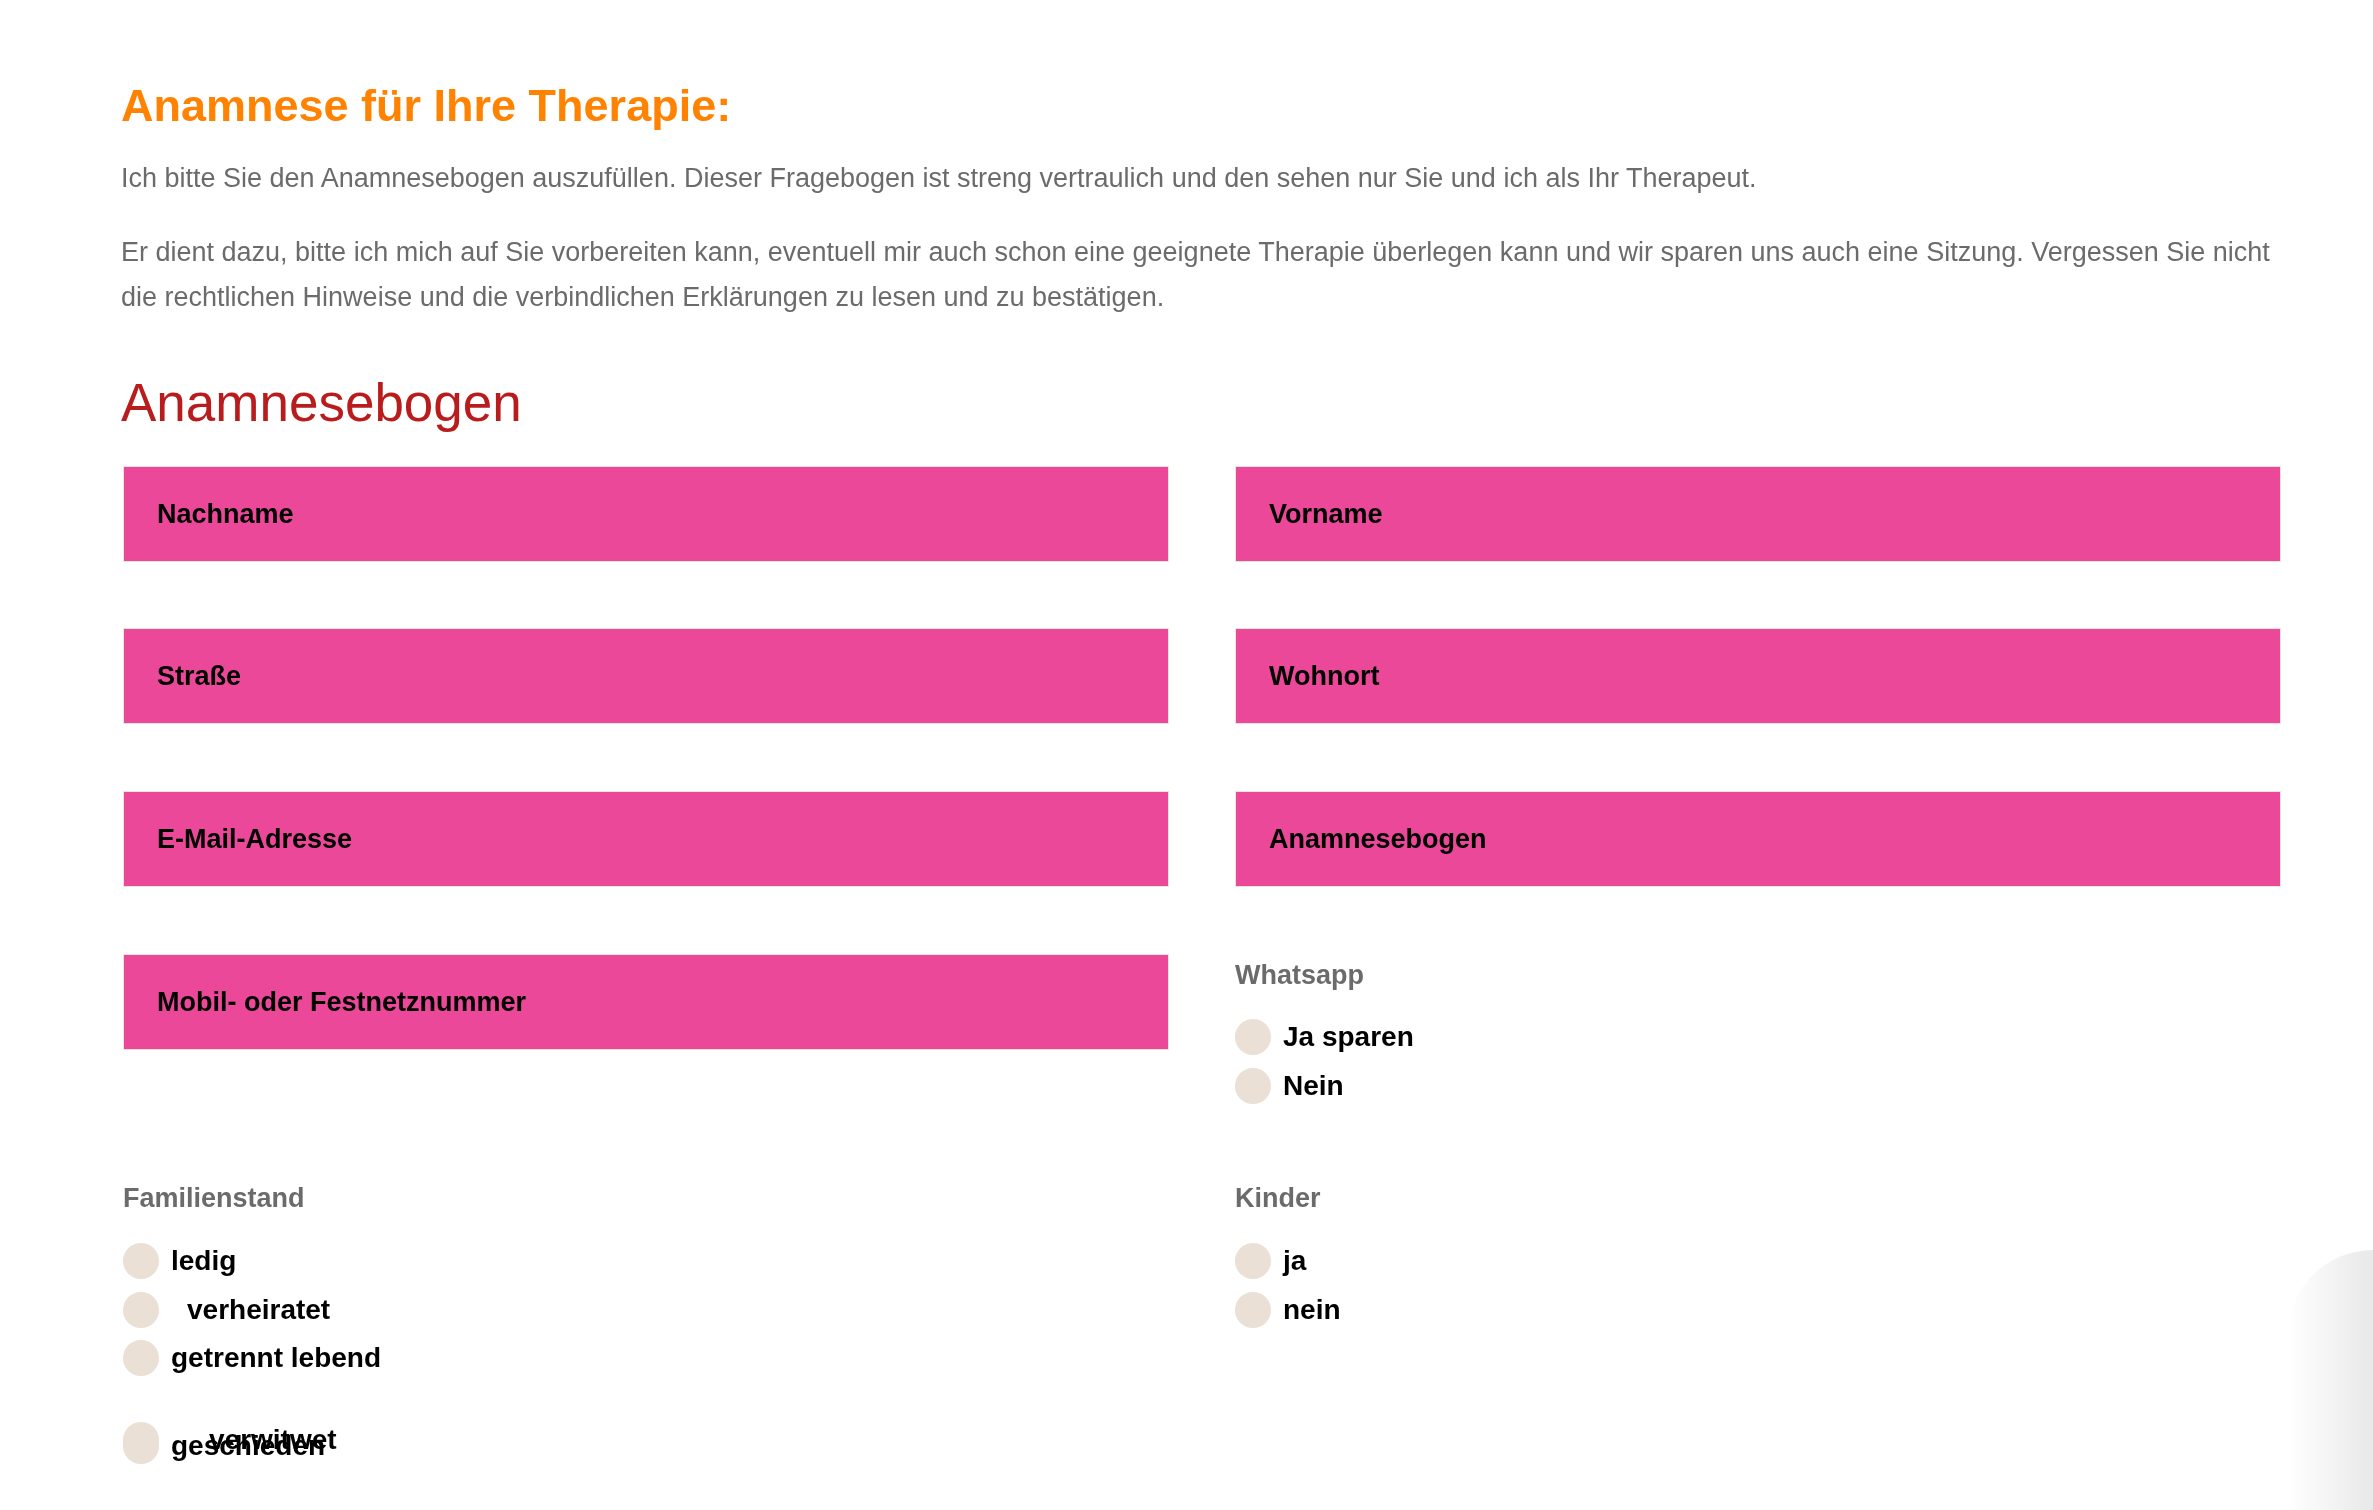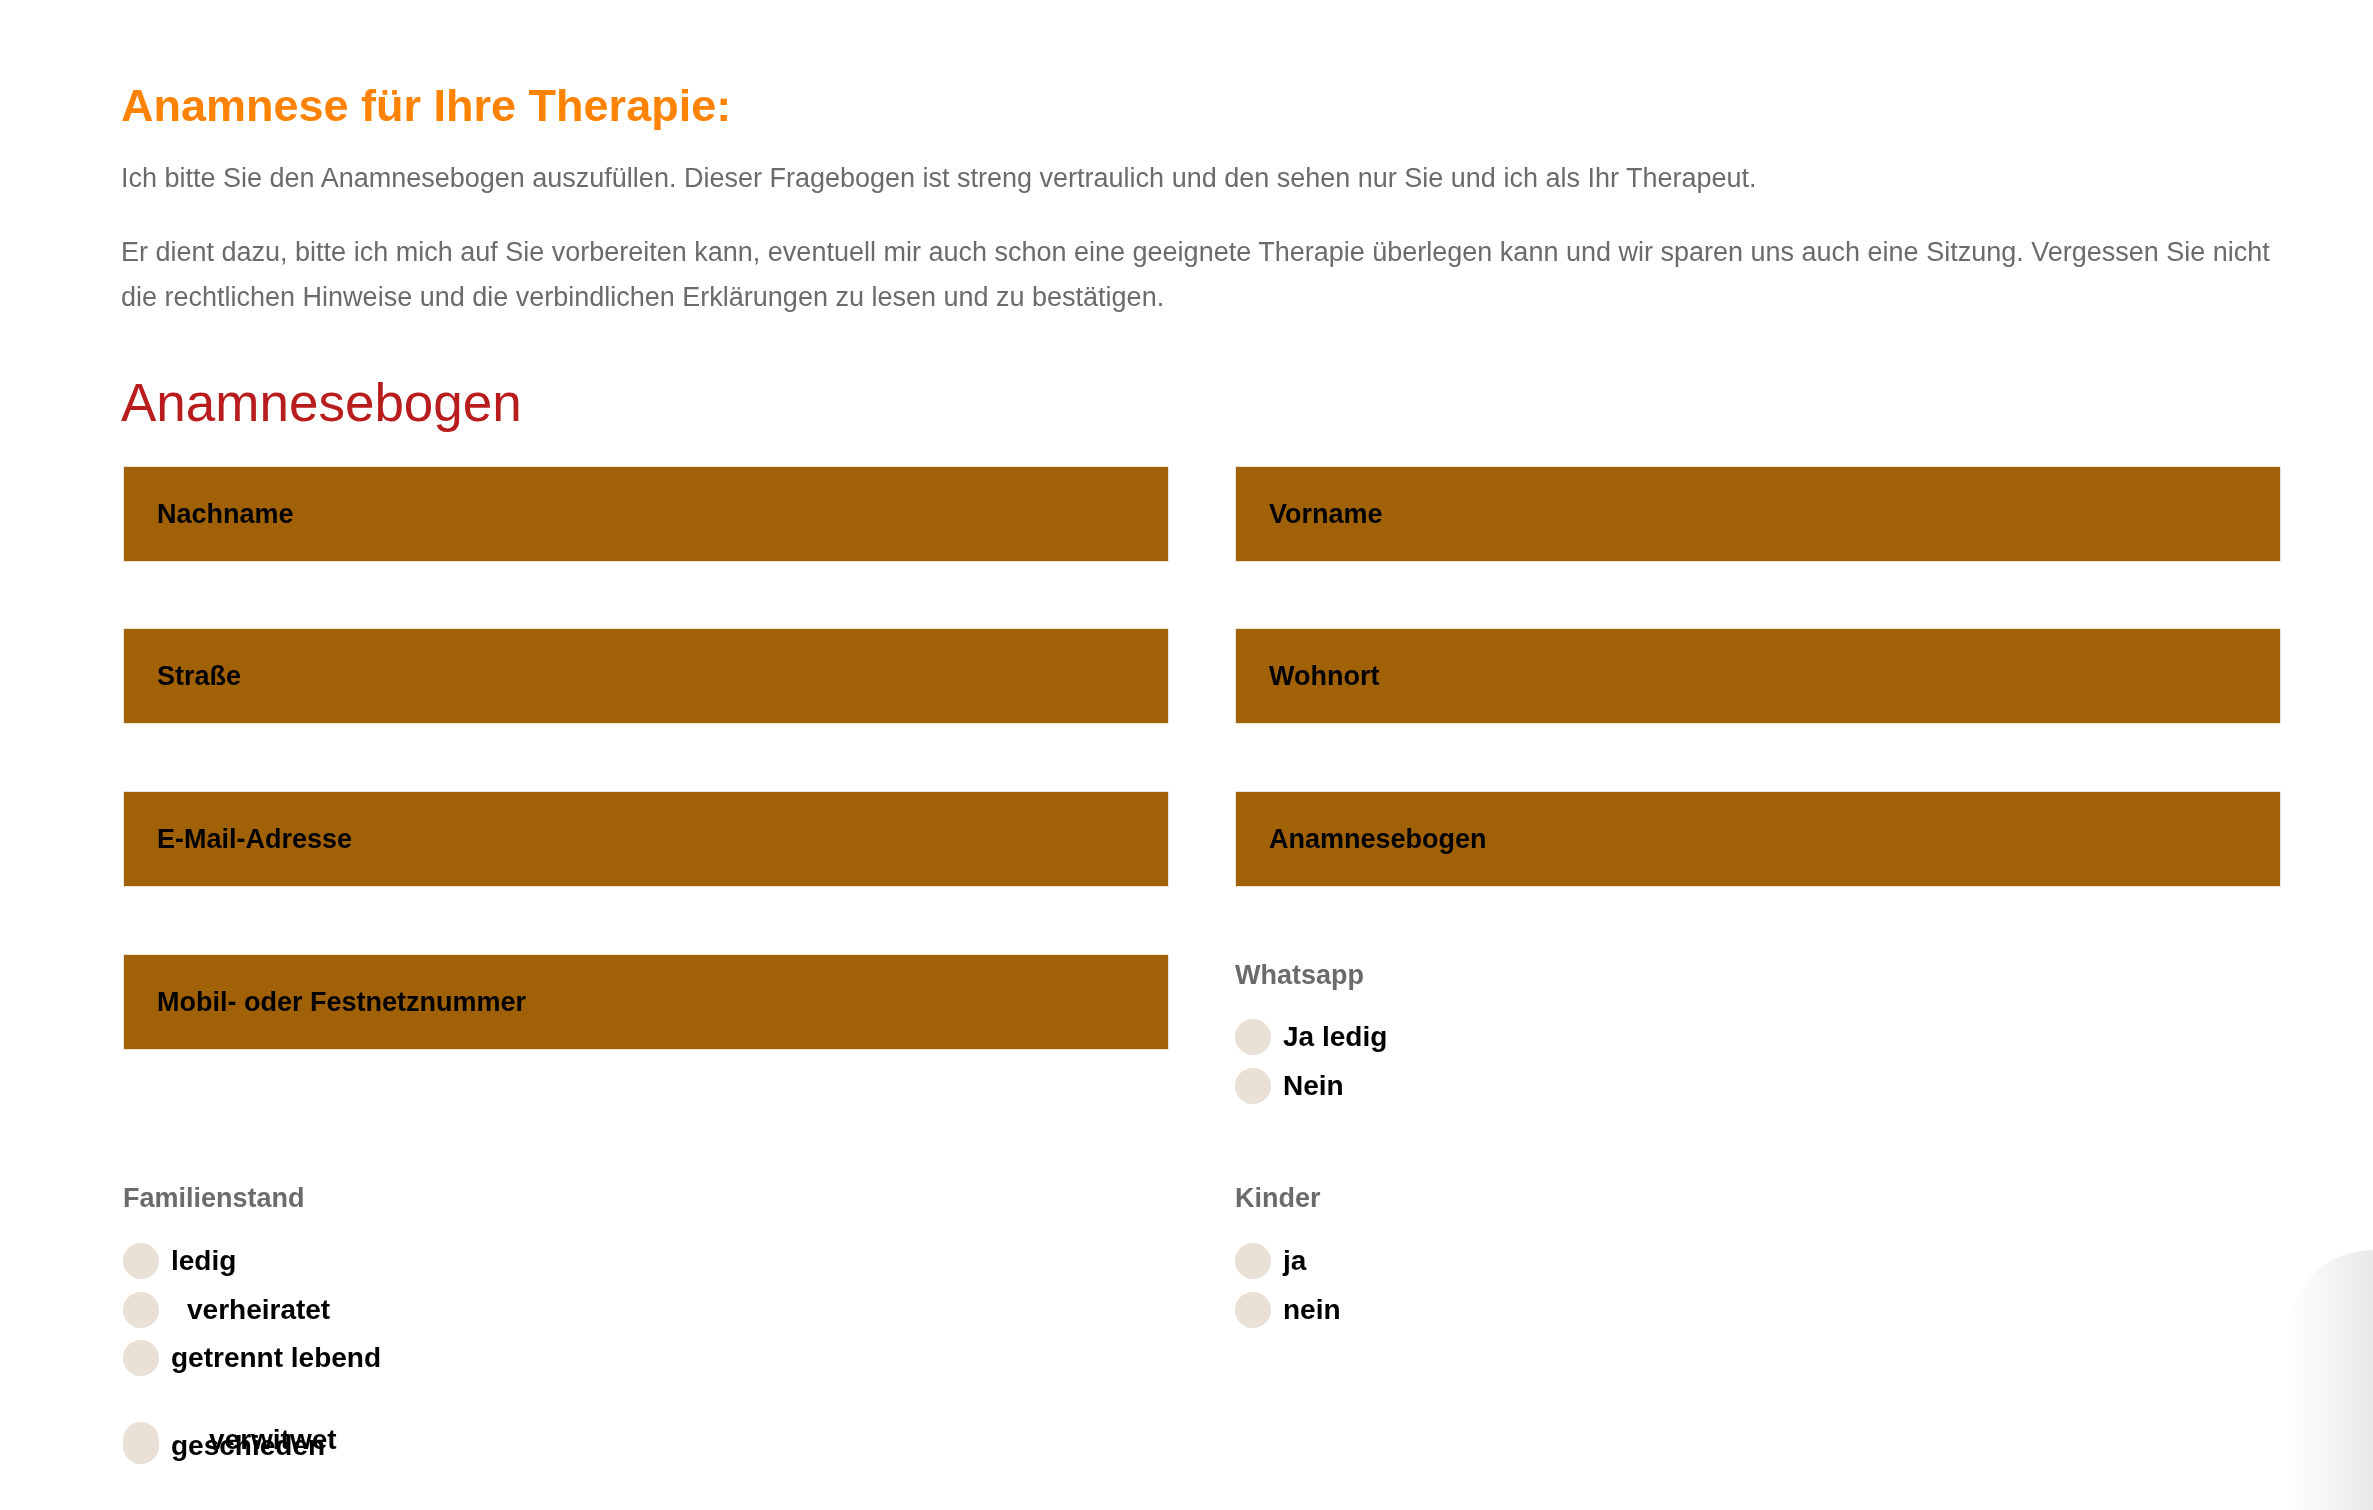"Nachname" .field { background: #a16207 -> #ec4899 }
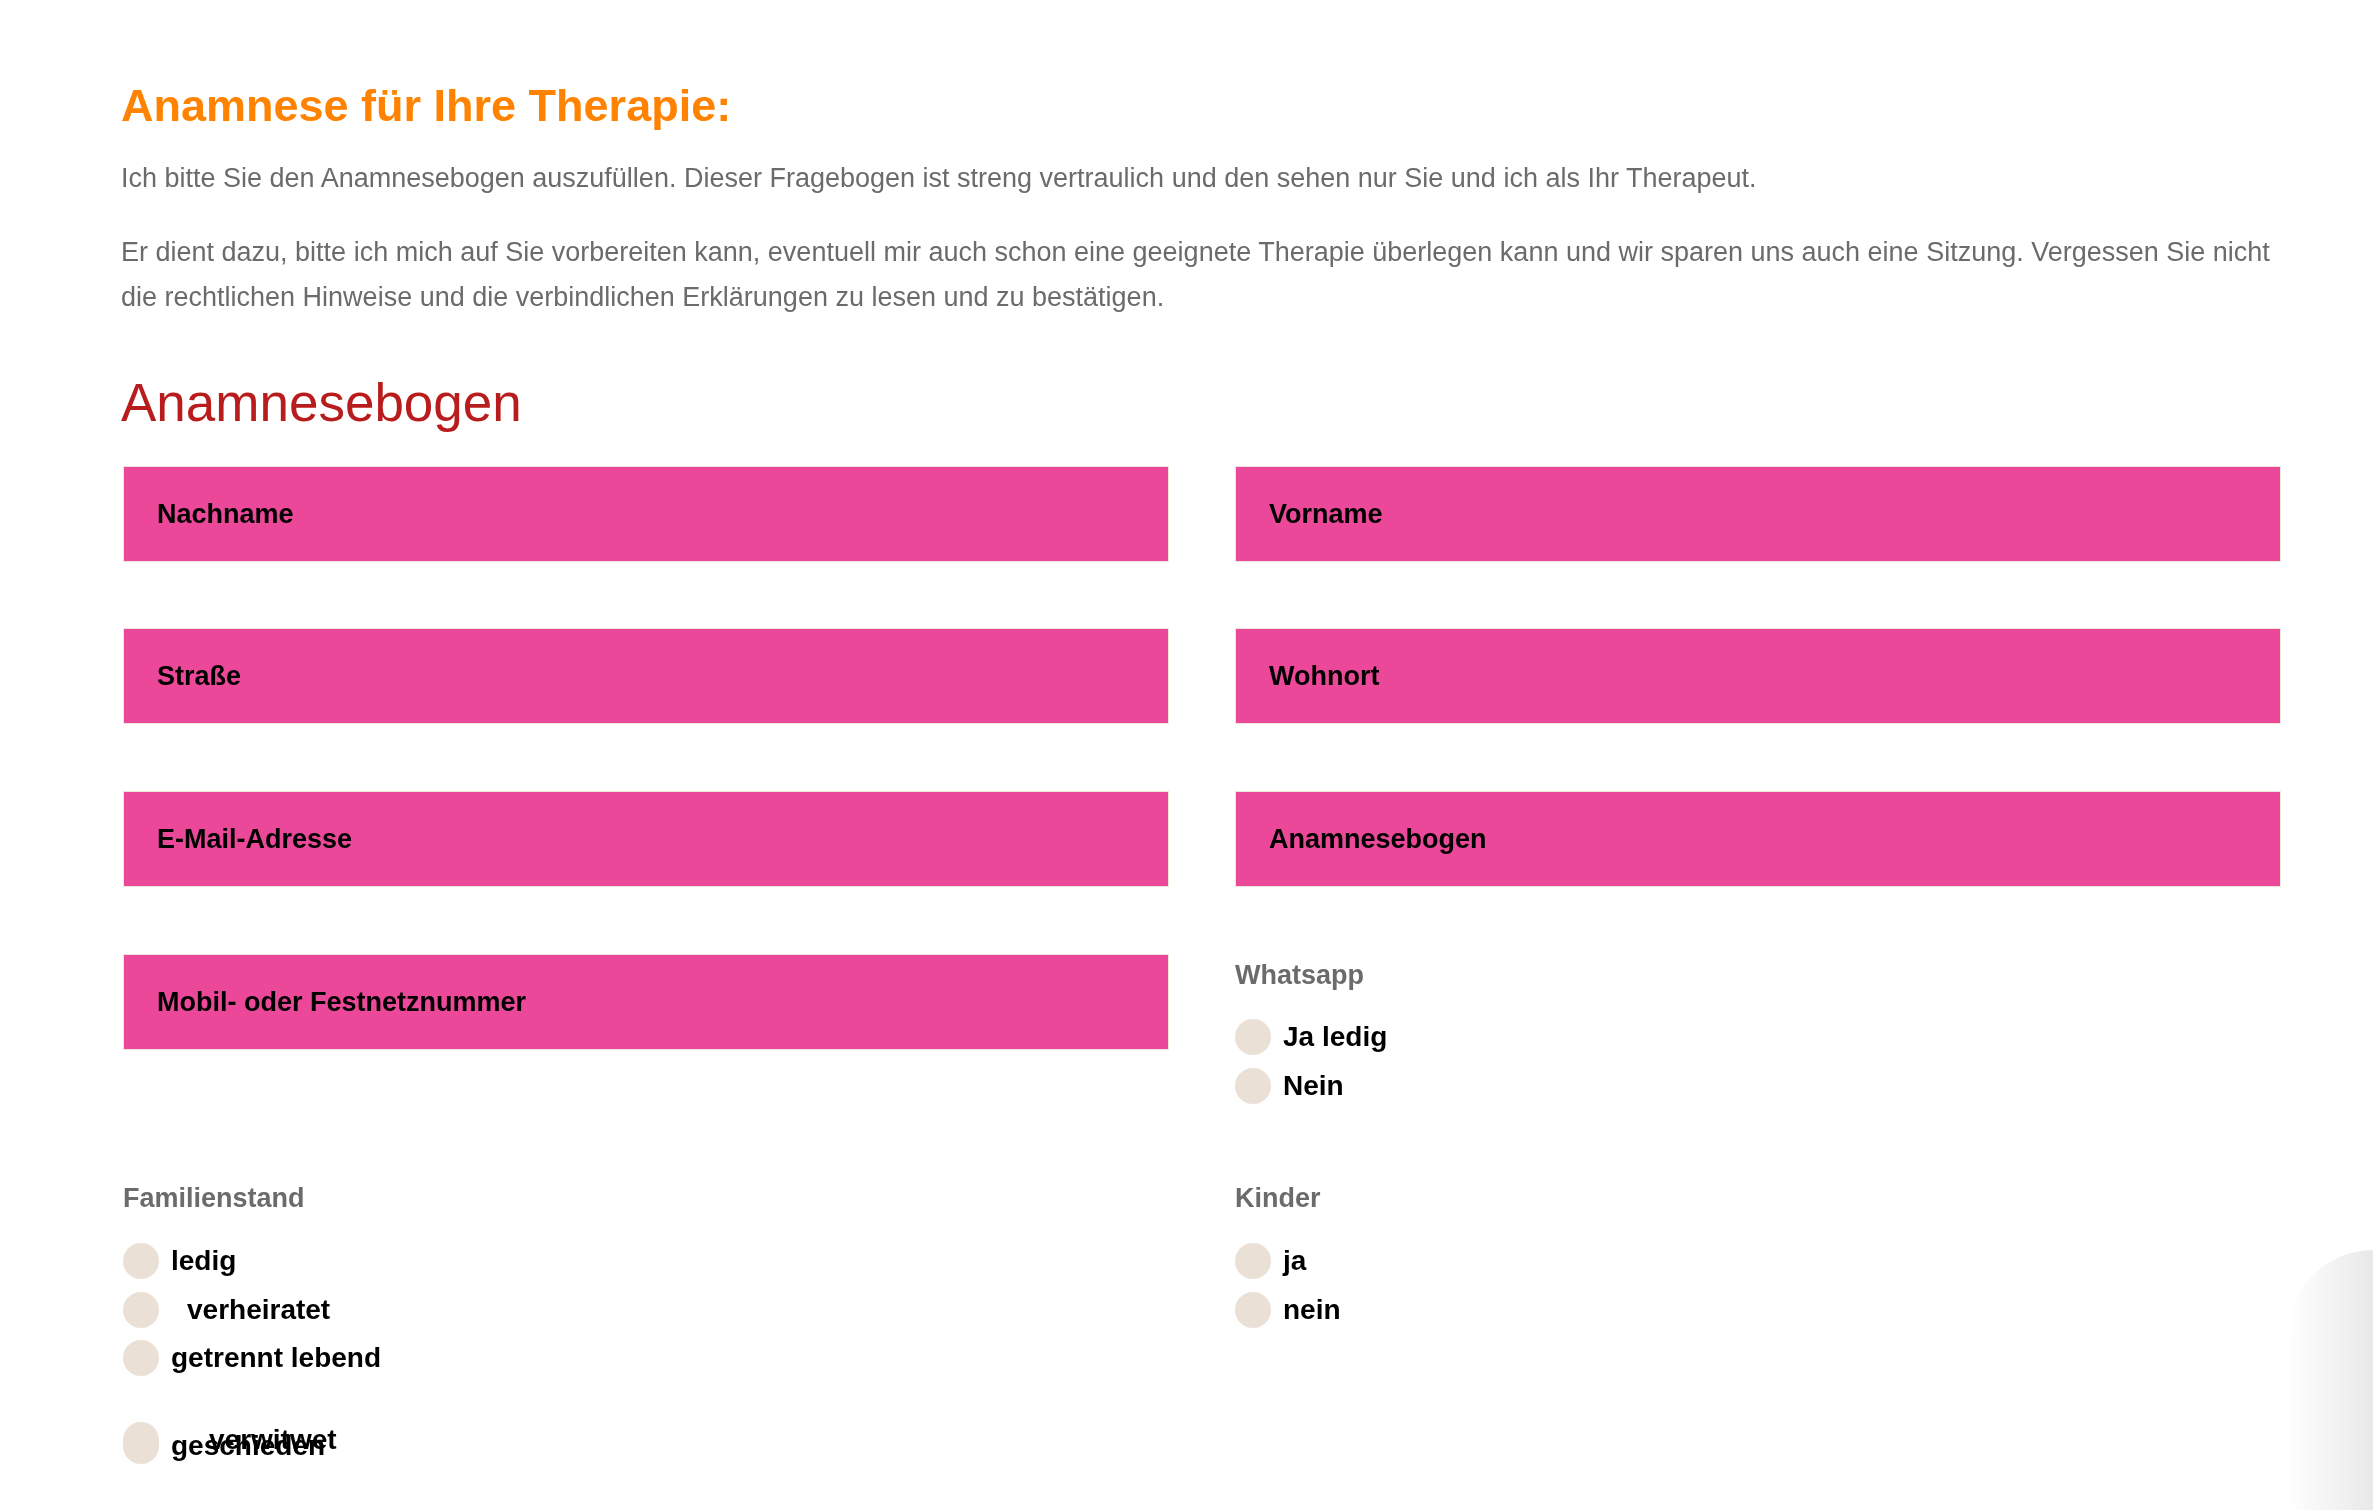"Ja ledig" span.lbl { text: ledig -> sparen }
